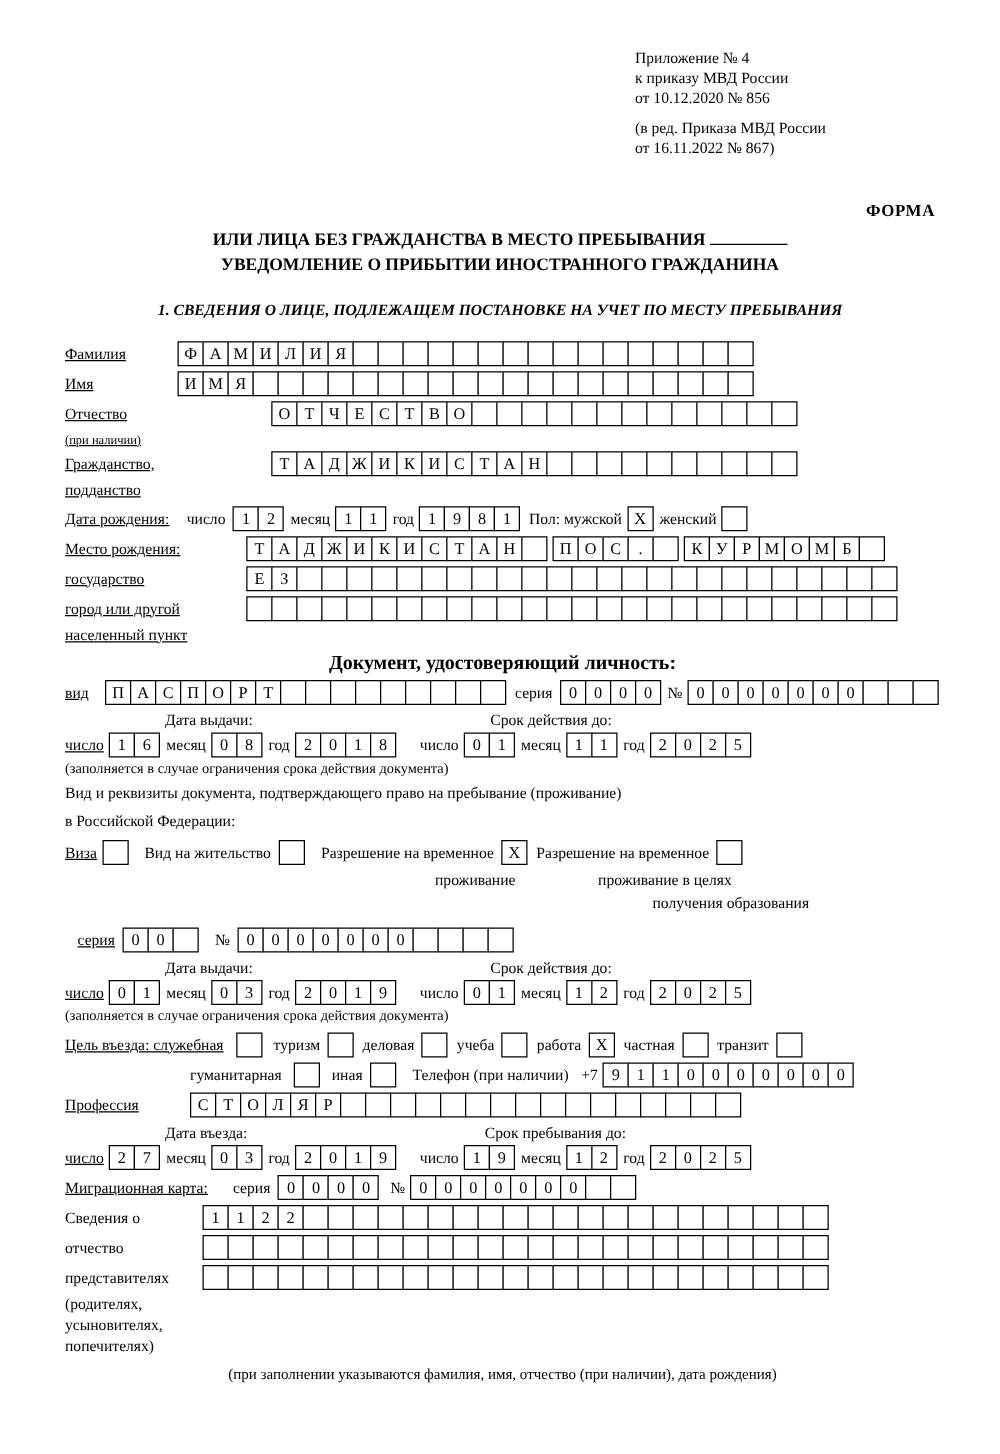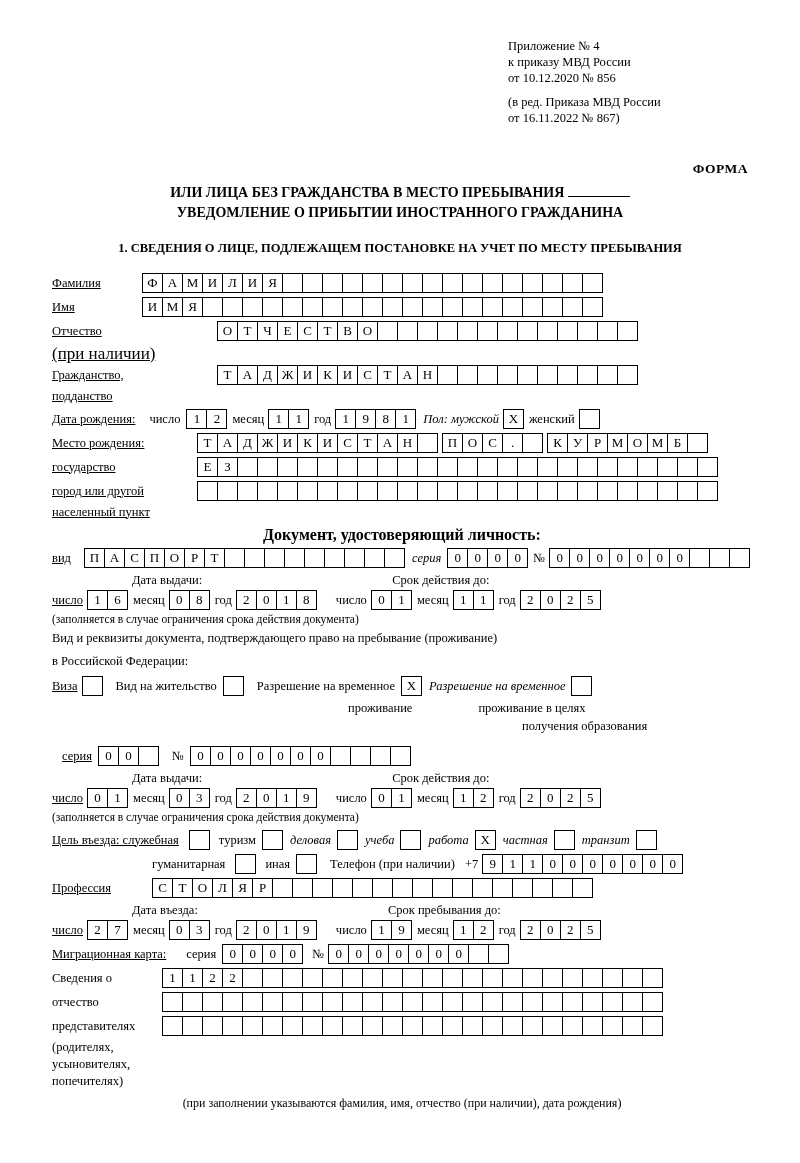"1. СВЕДЕНИЯ О ЛИЦЕ, ПОДЛЕЖАЩЕМ" .section { font-style: none -> italic }
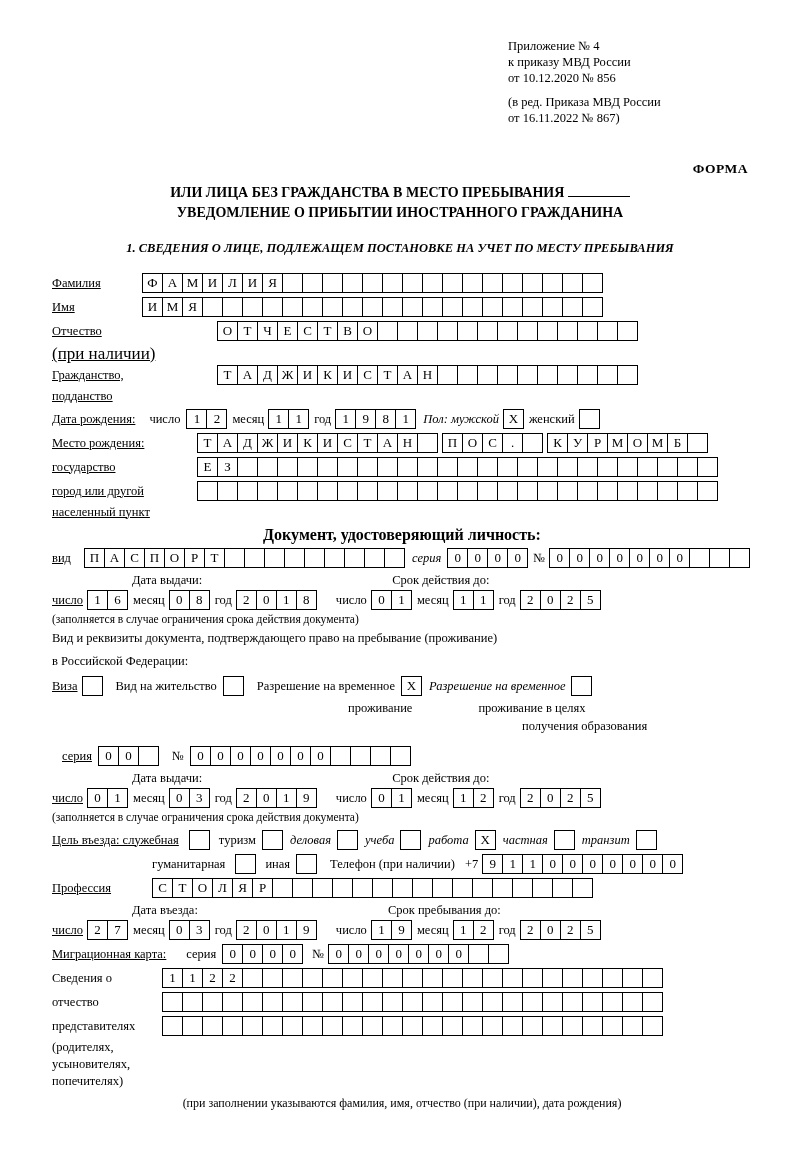"(при наличии)" .note { font-size: 17px -> 10px; text-align: center -> none }
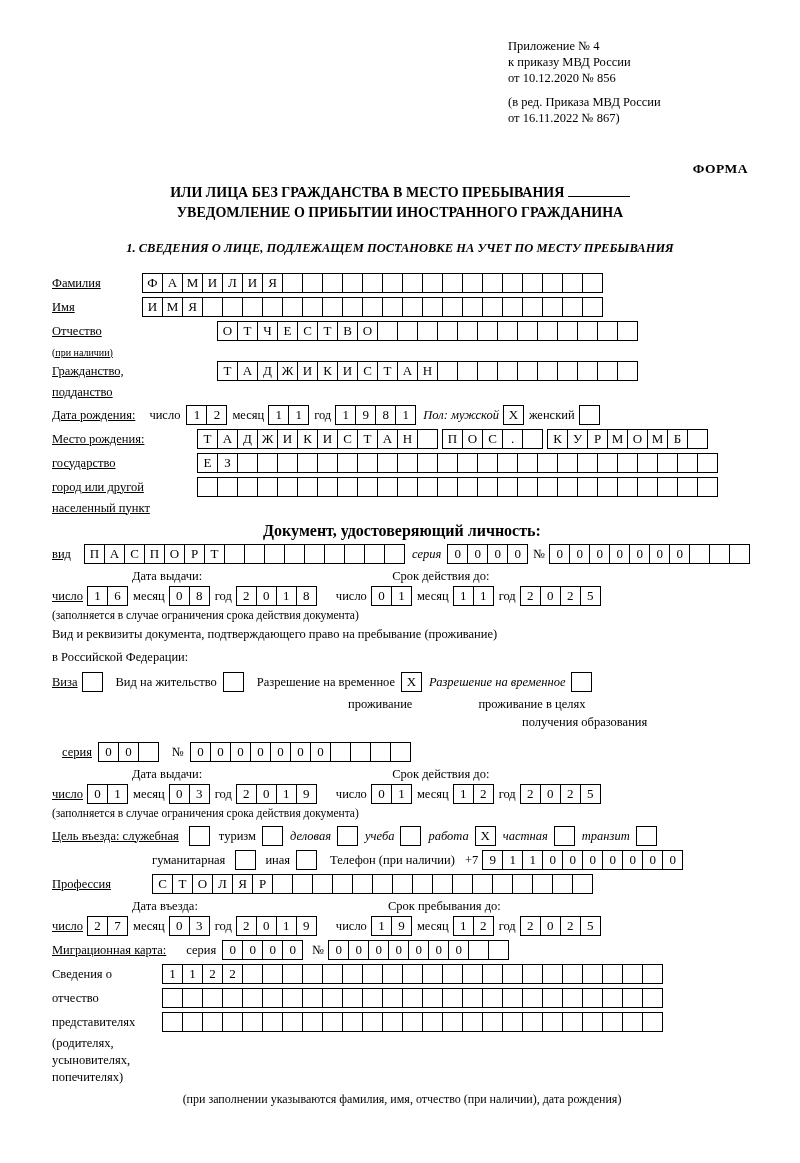"Пол: мужской" .ml8 { font-style: italic -> none }
